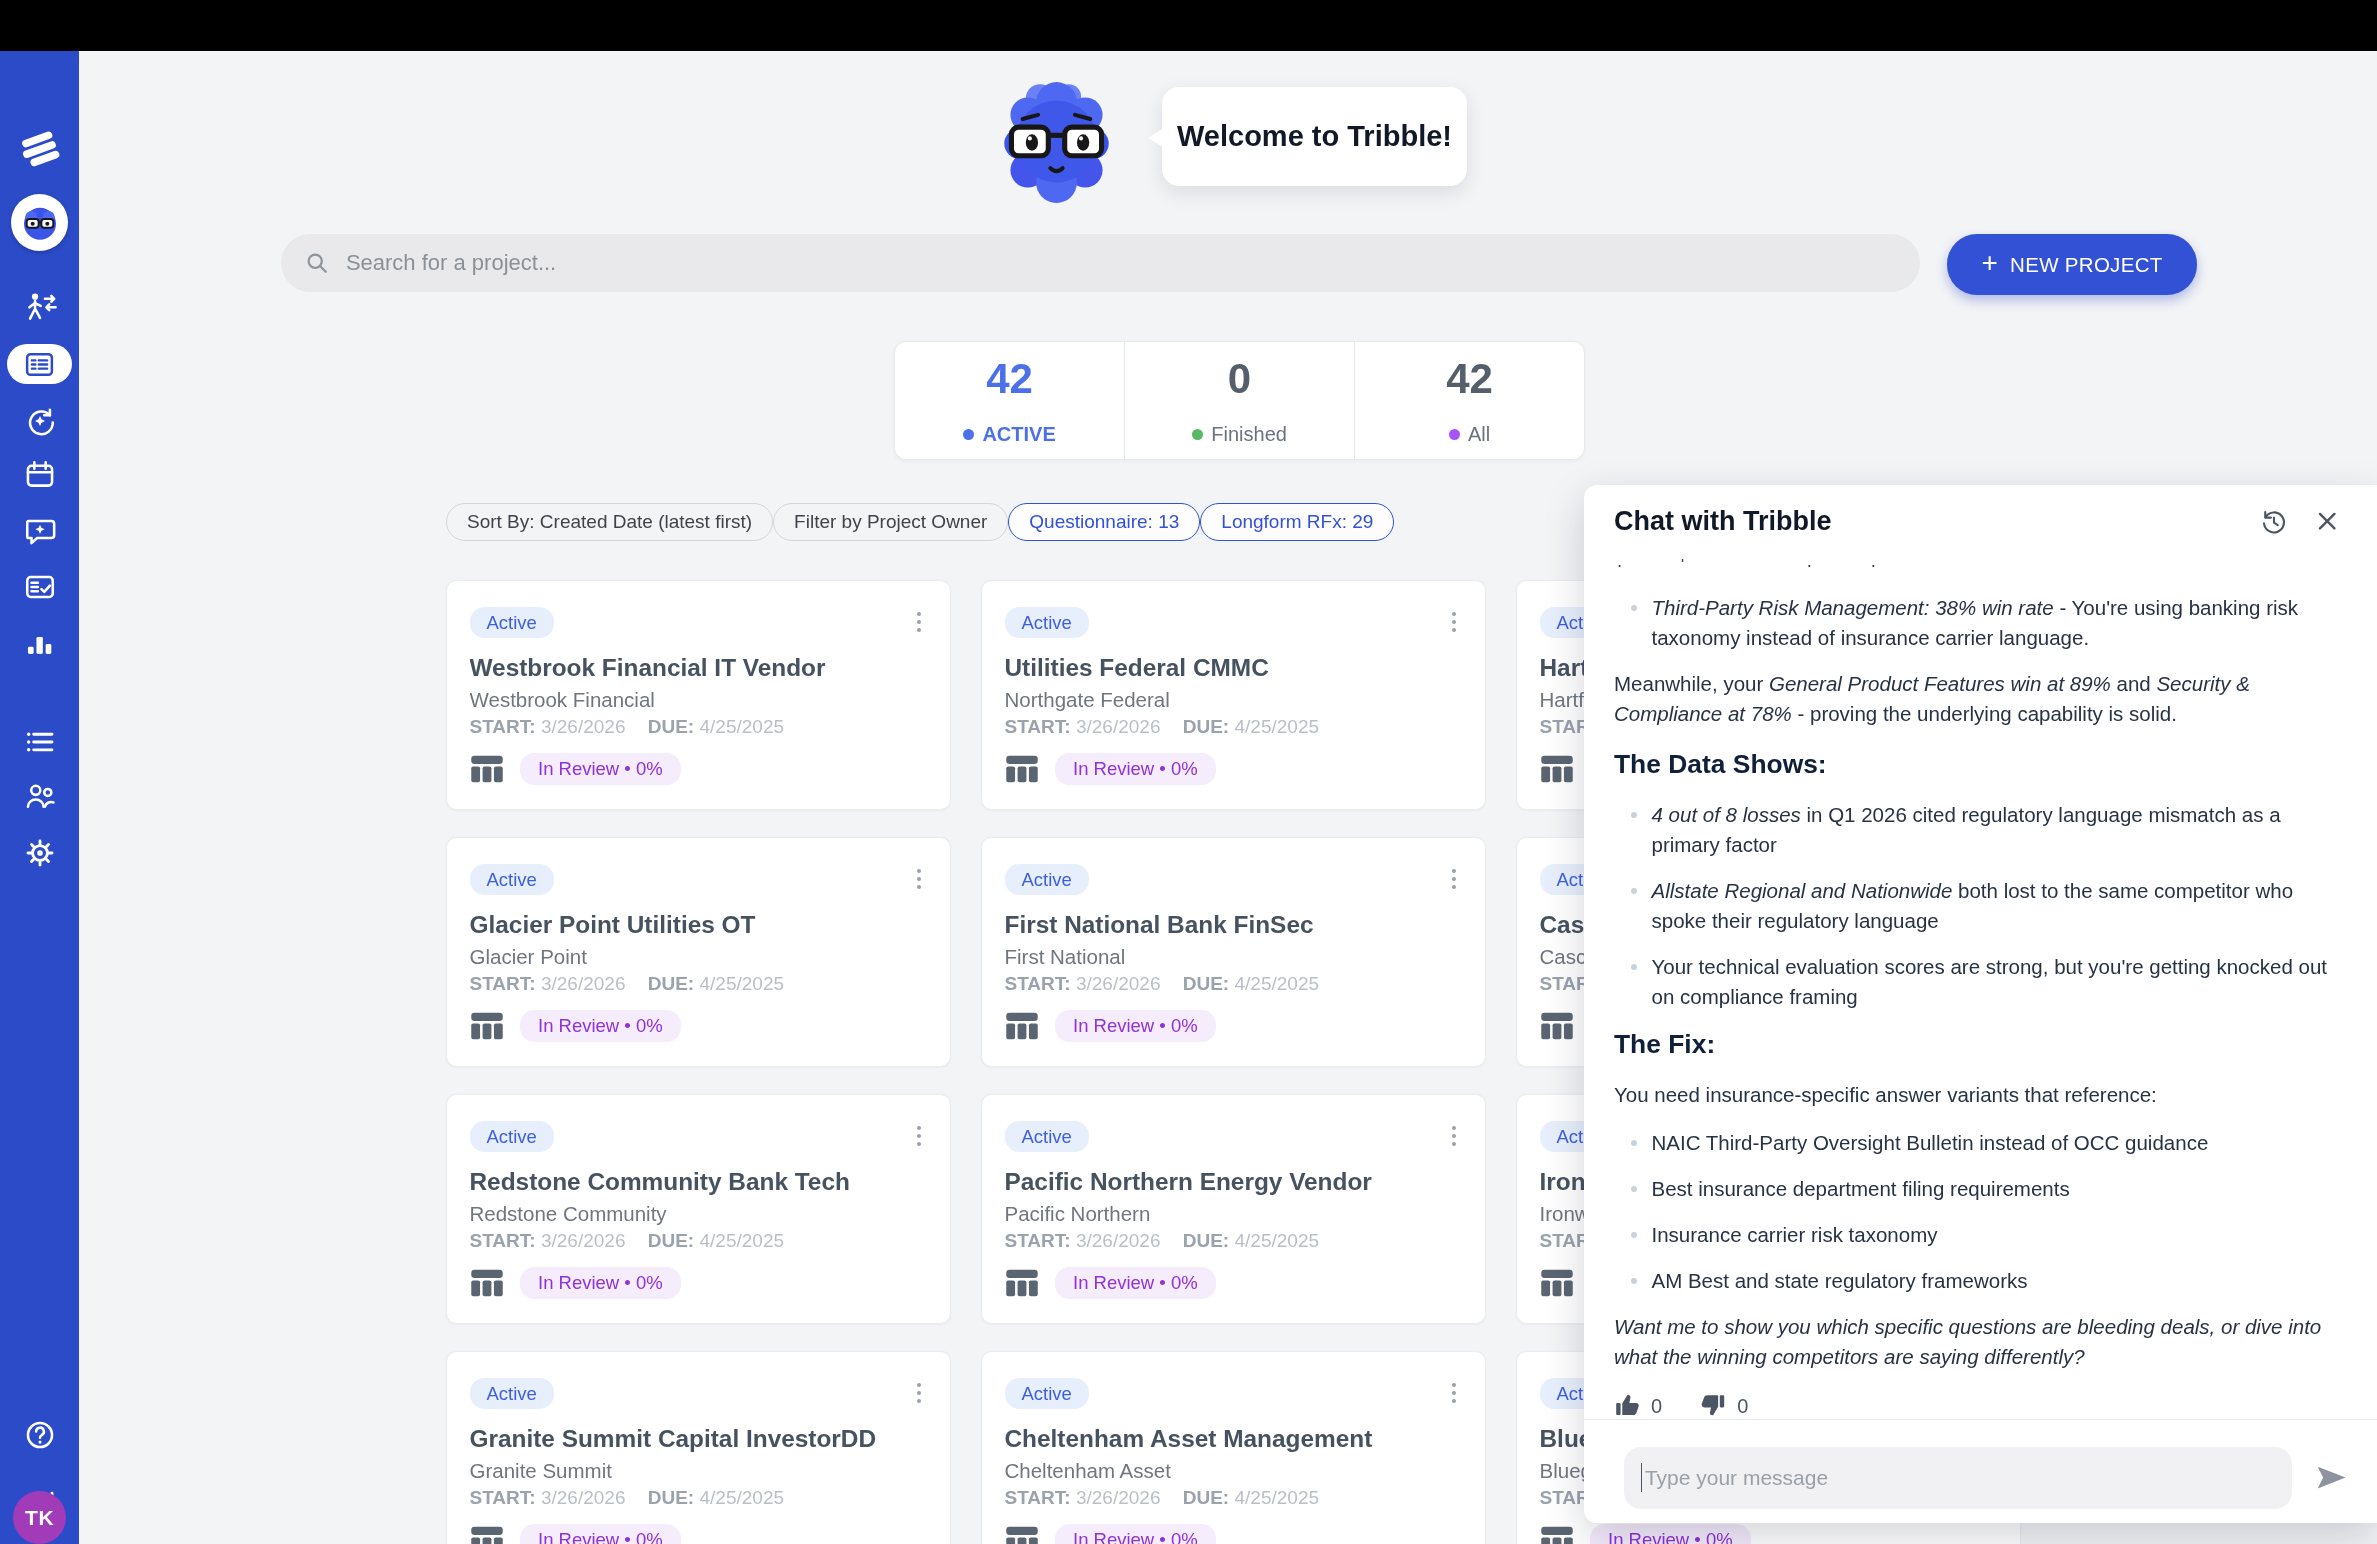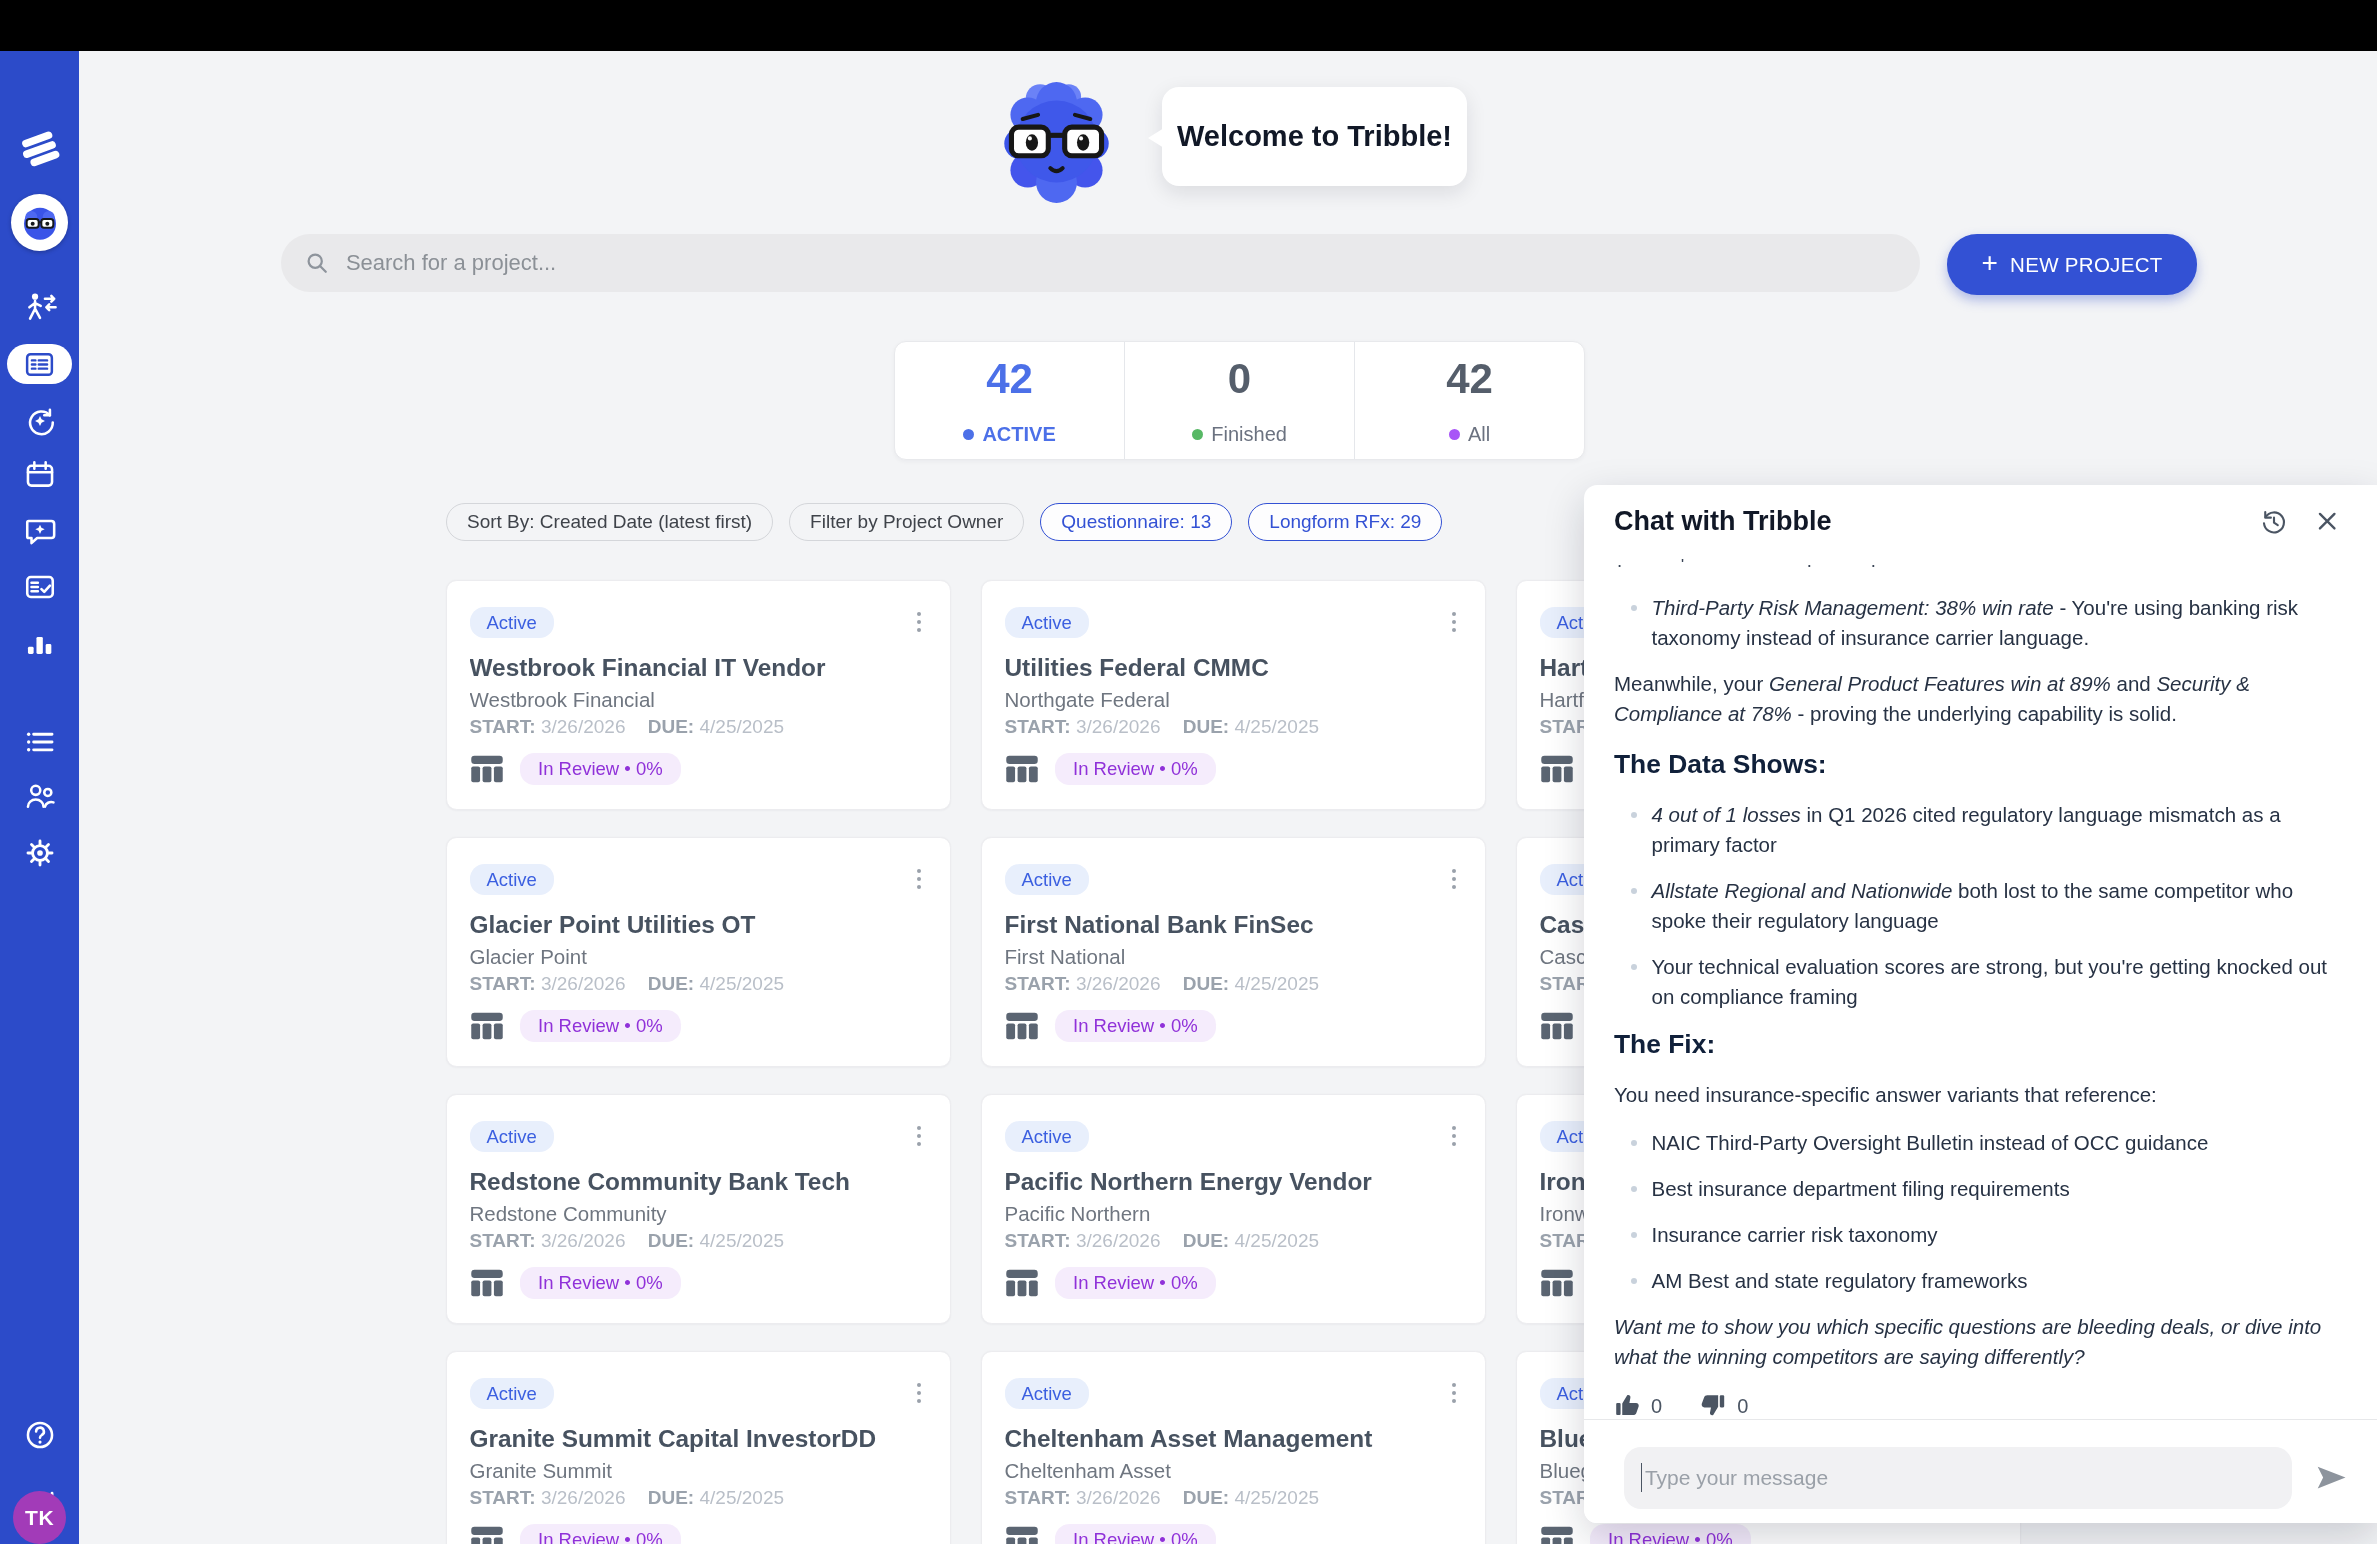"Sort By: Created Date (latest" .chips { gap: 16px -> none }
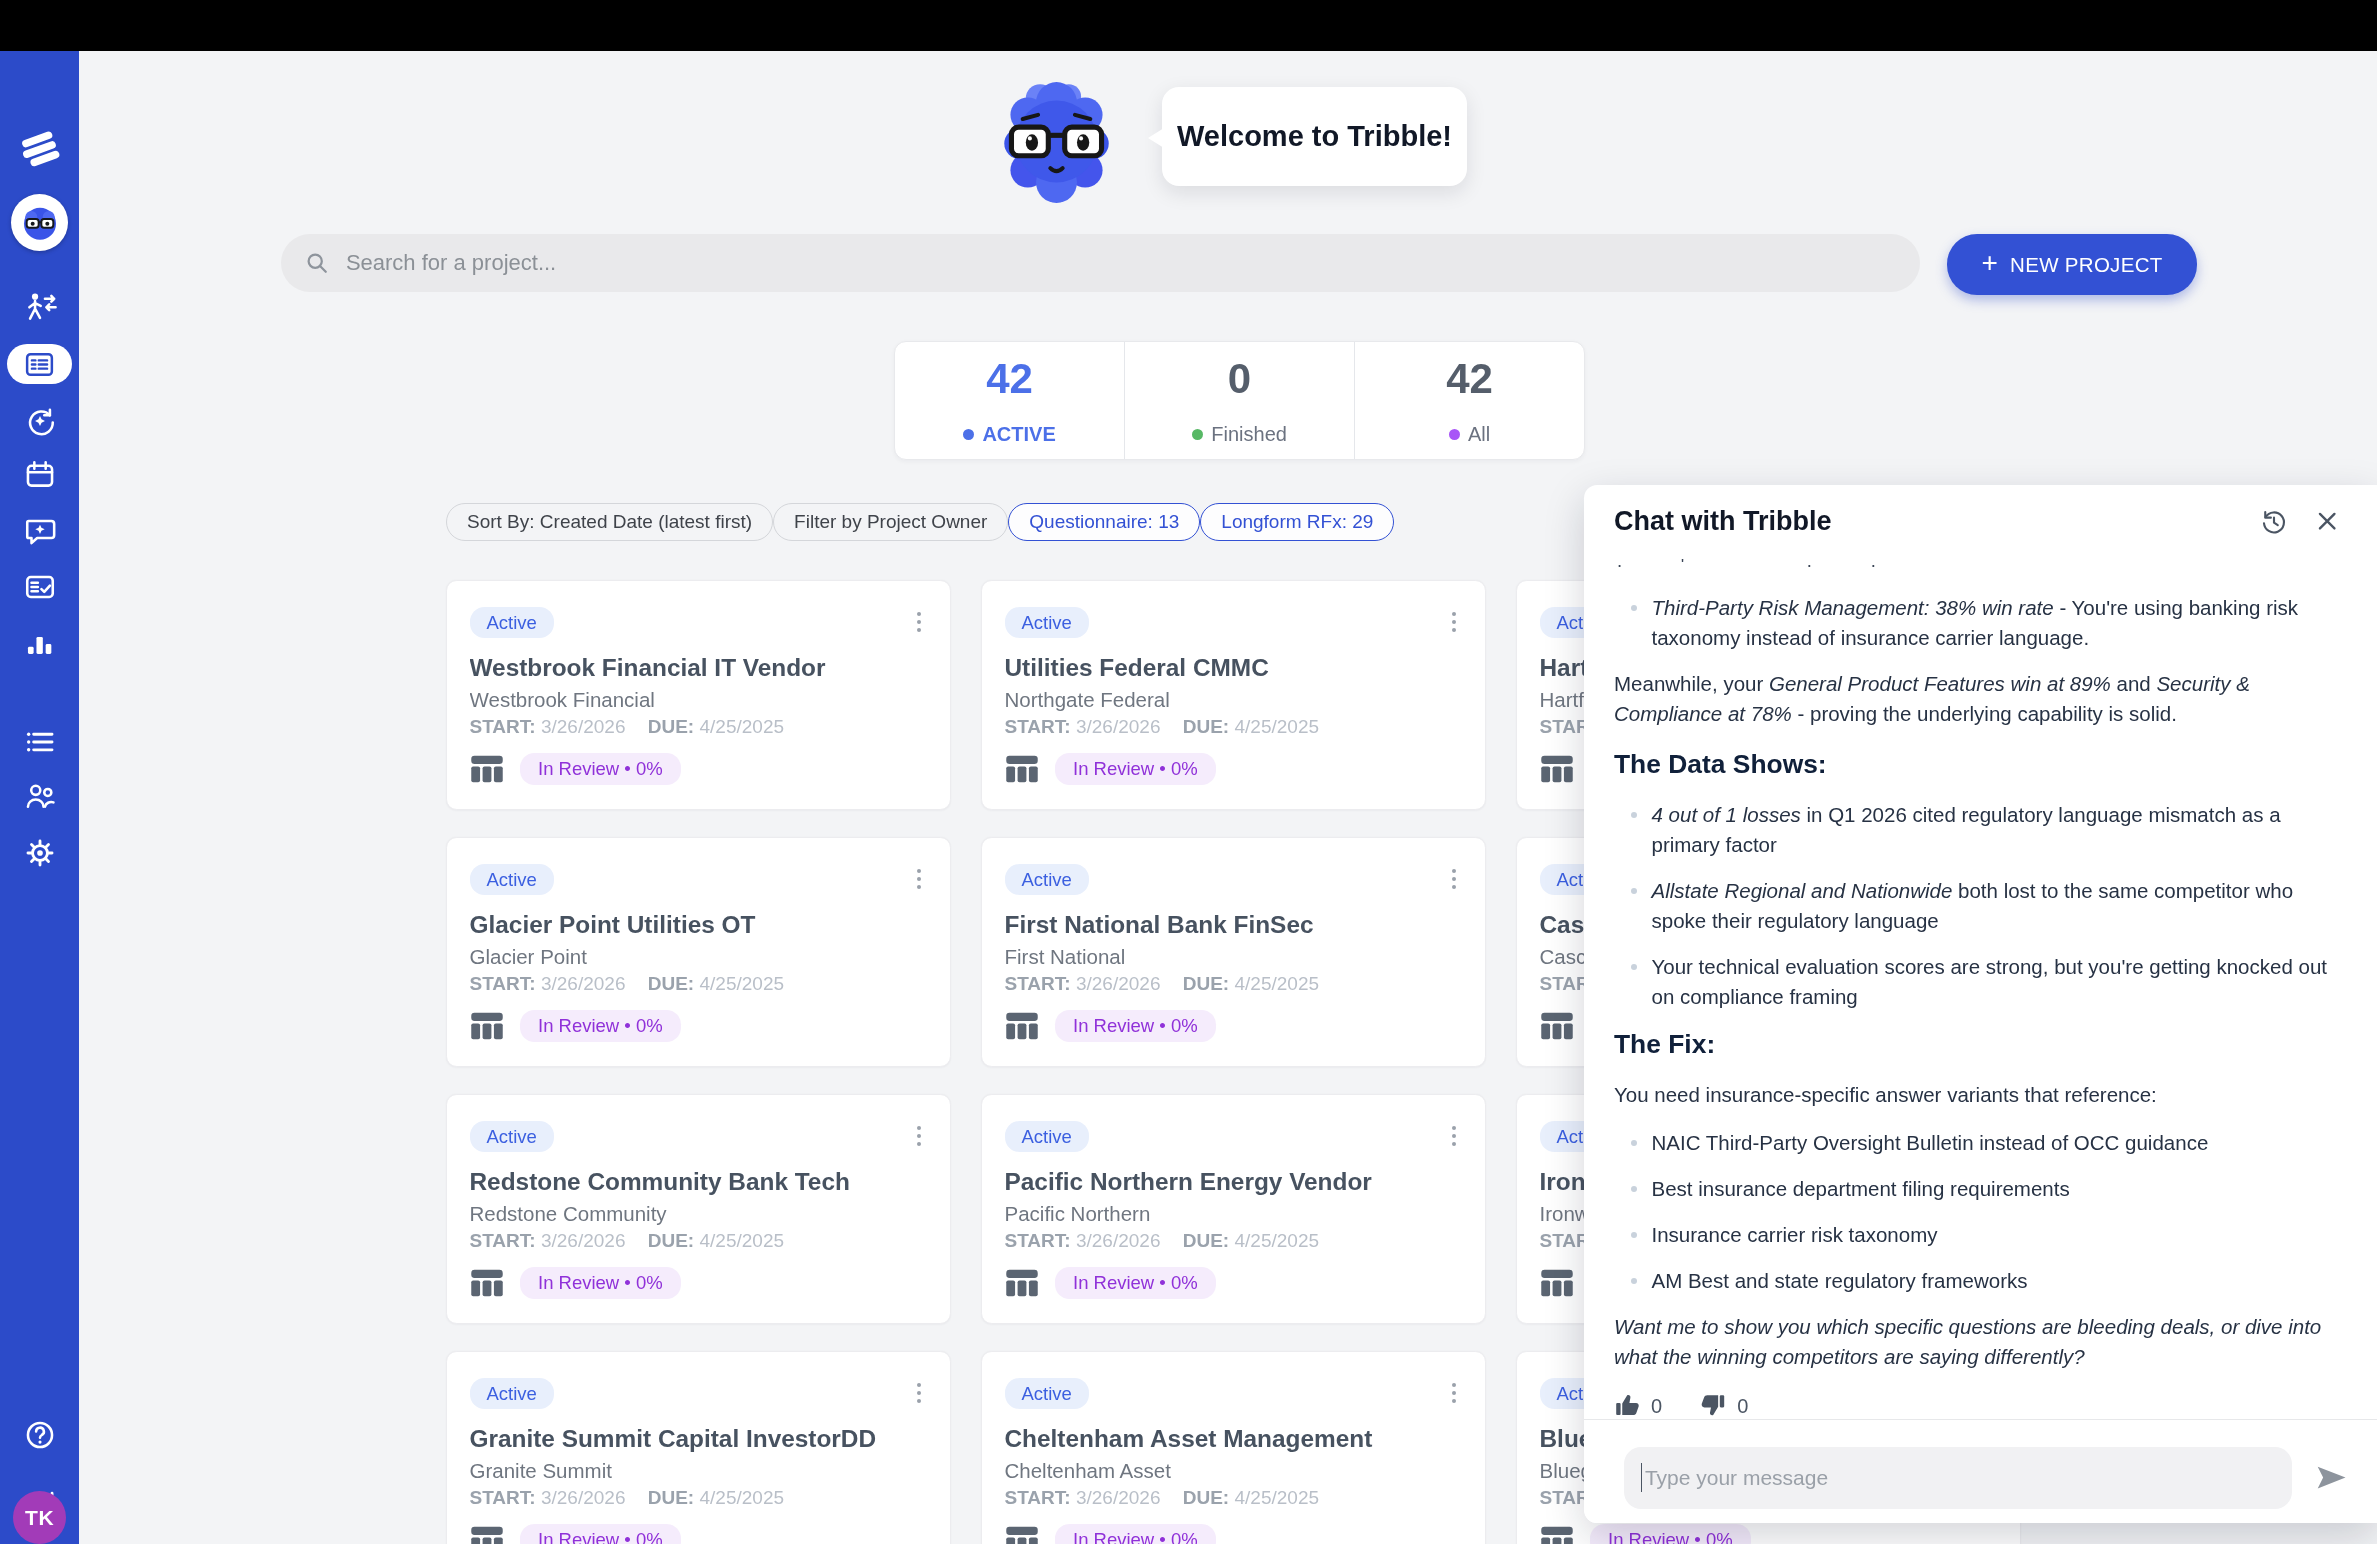"4 out of 1 losses" em { text: 1 -> 8 }
